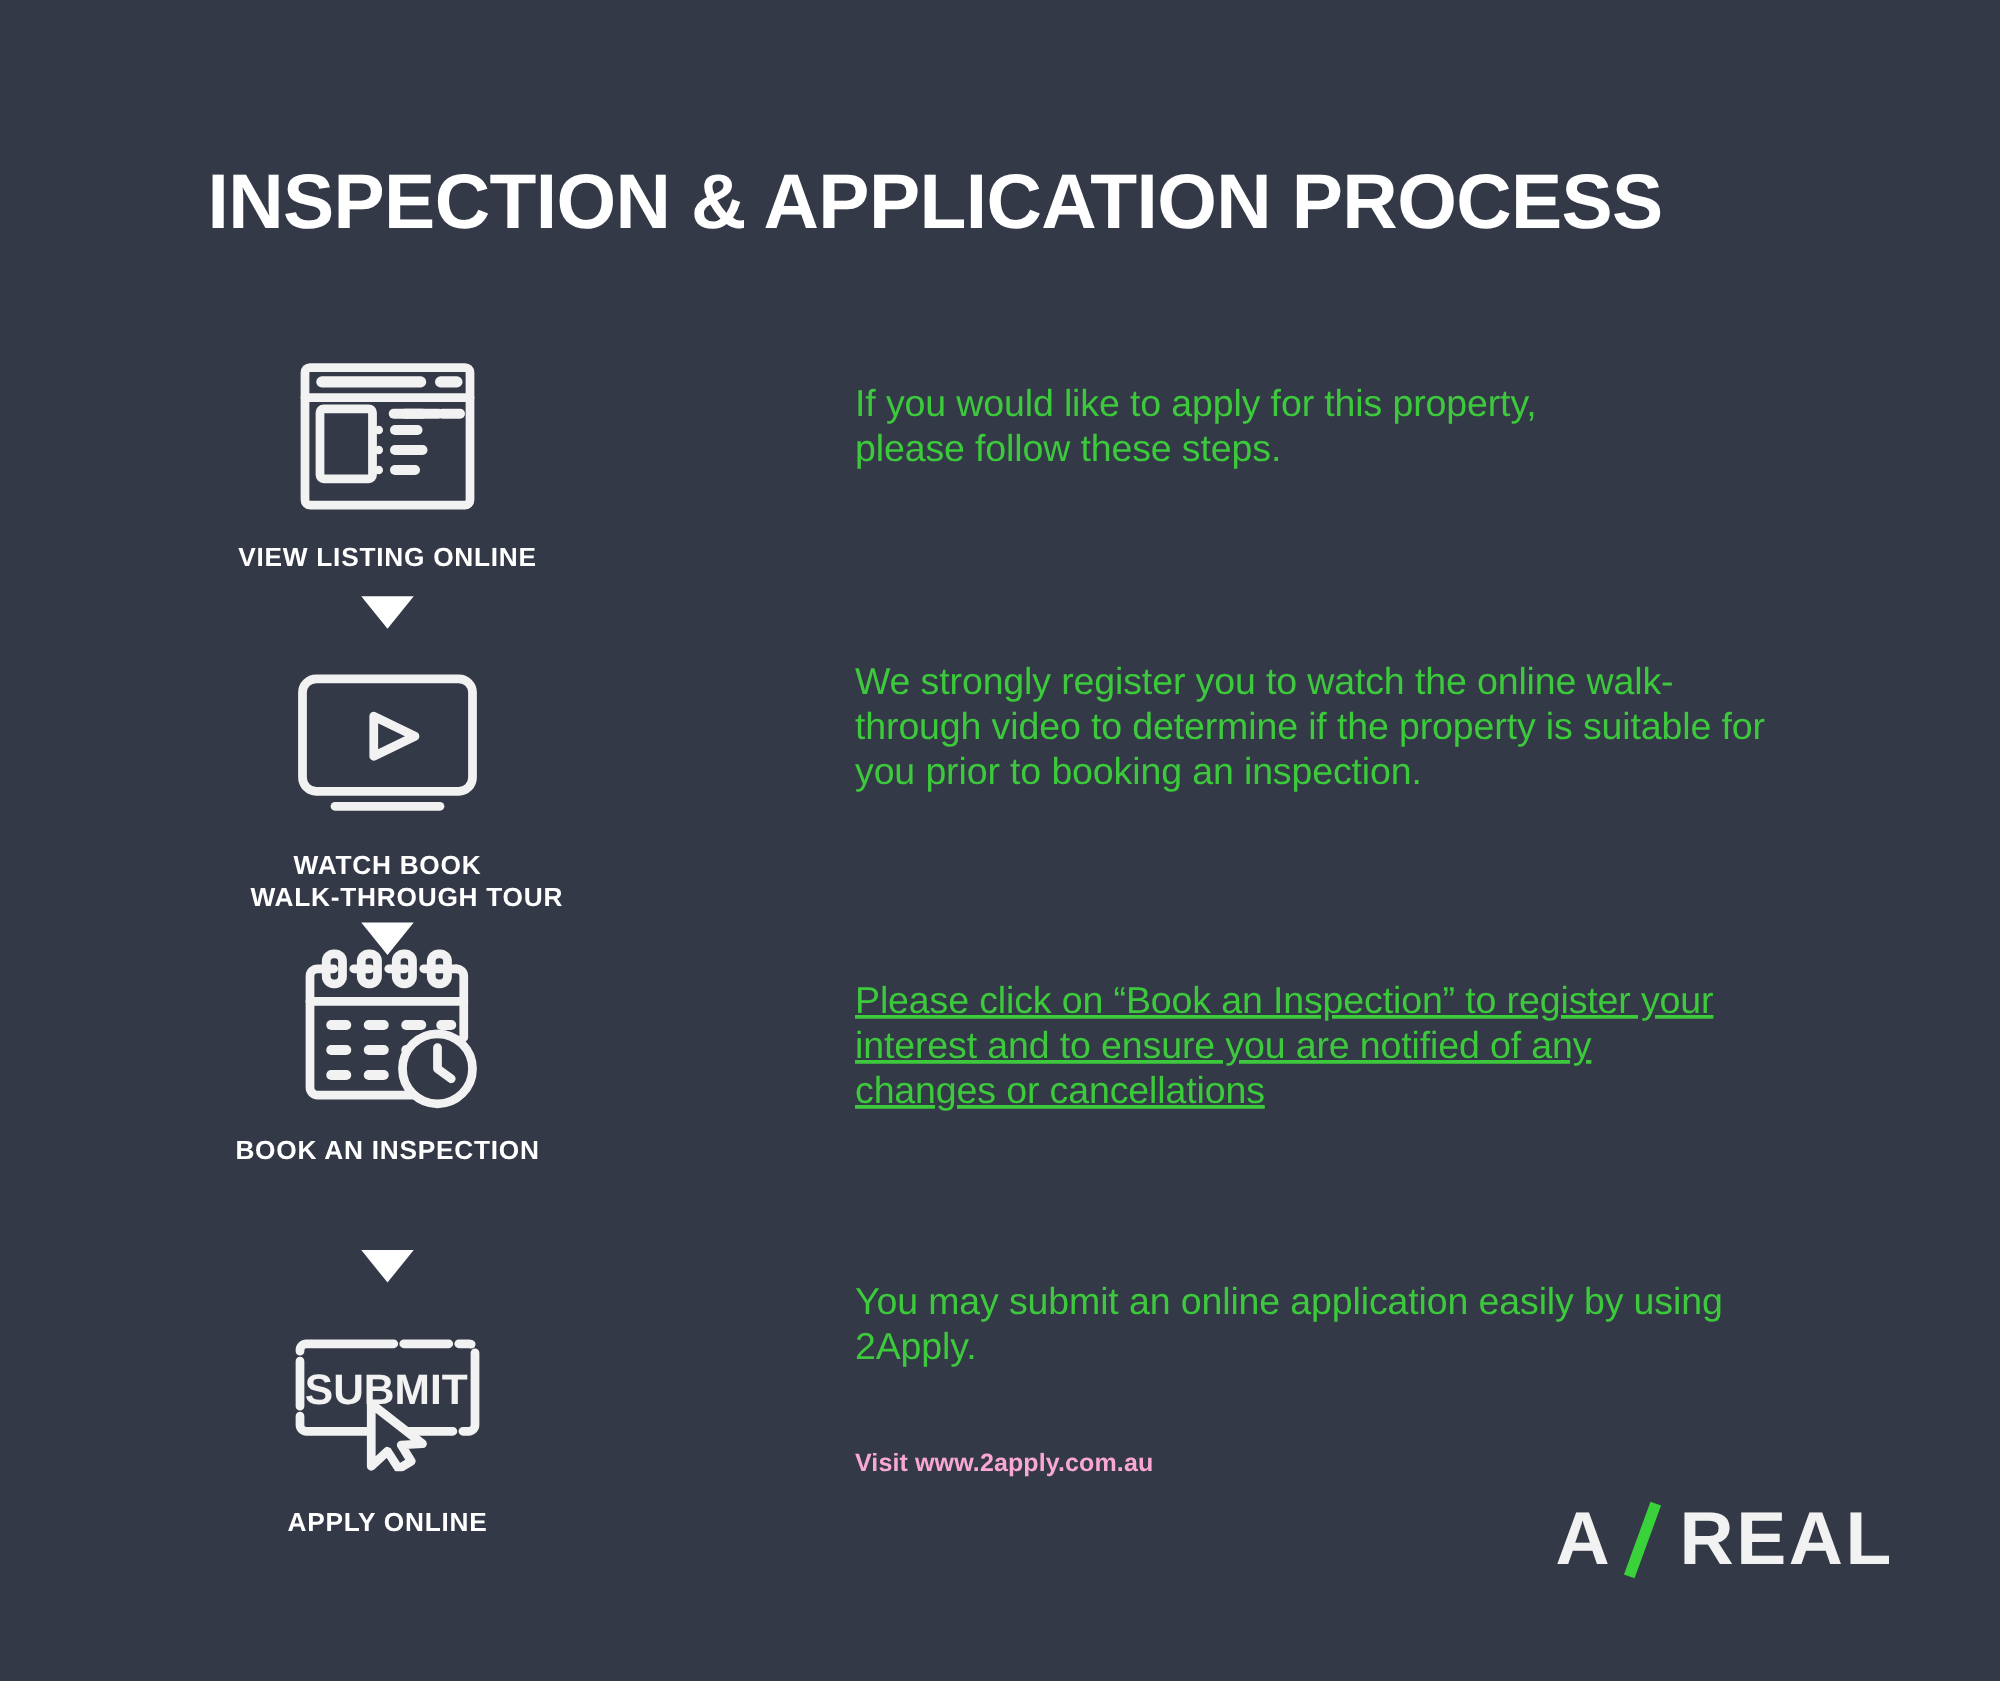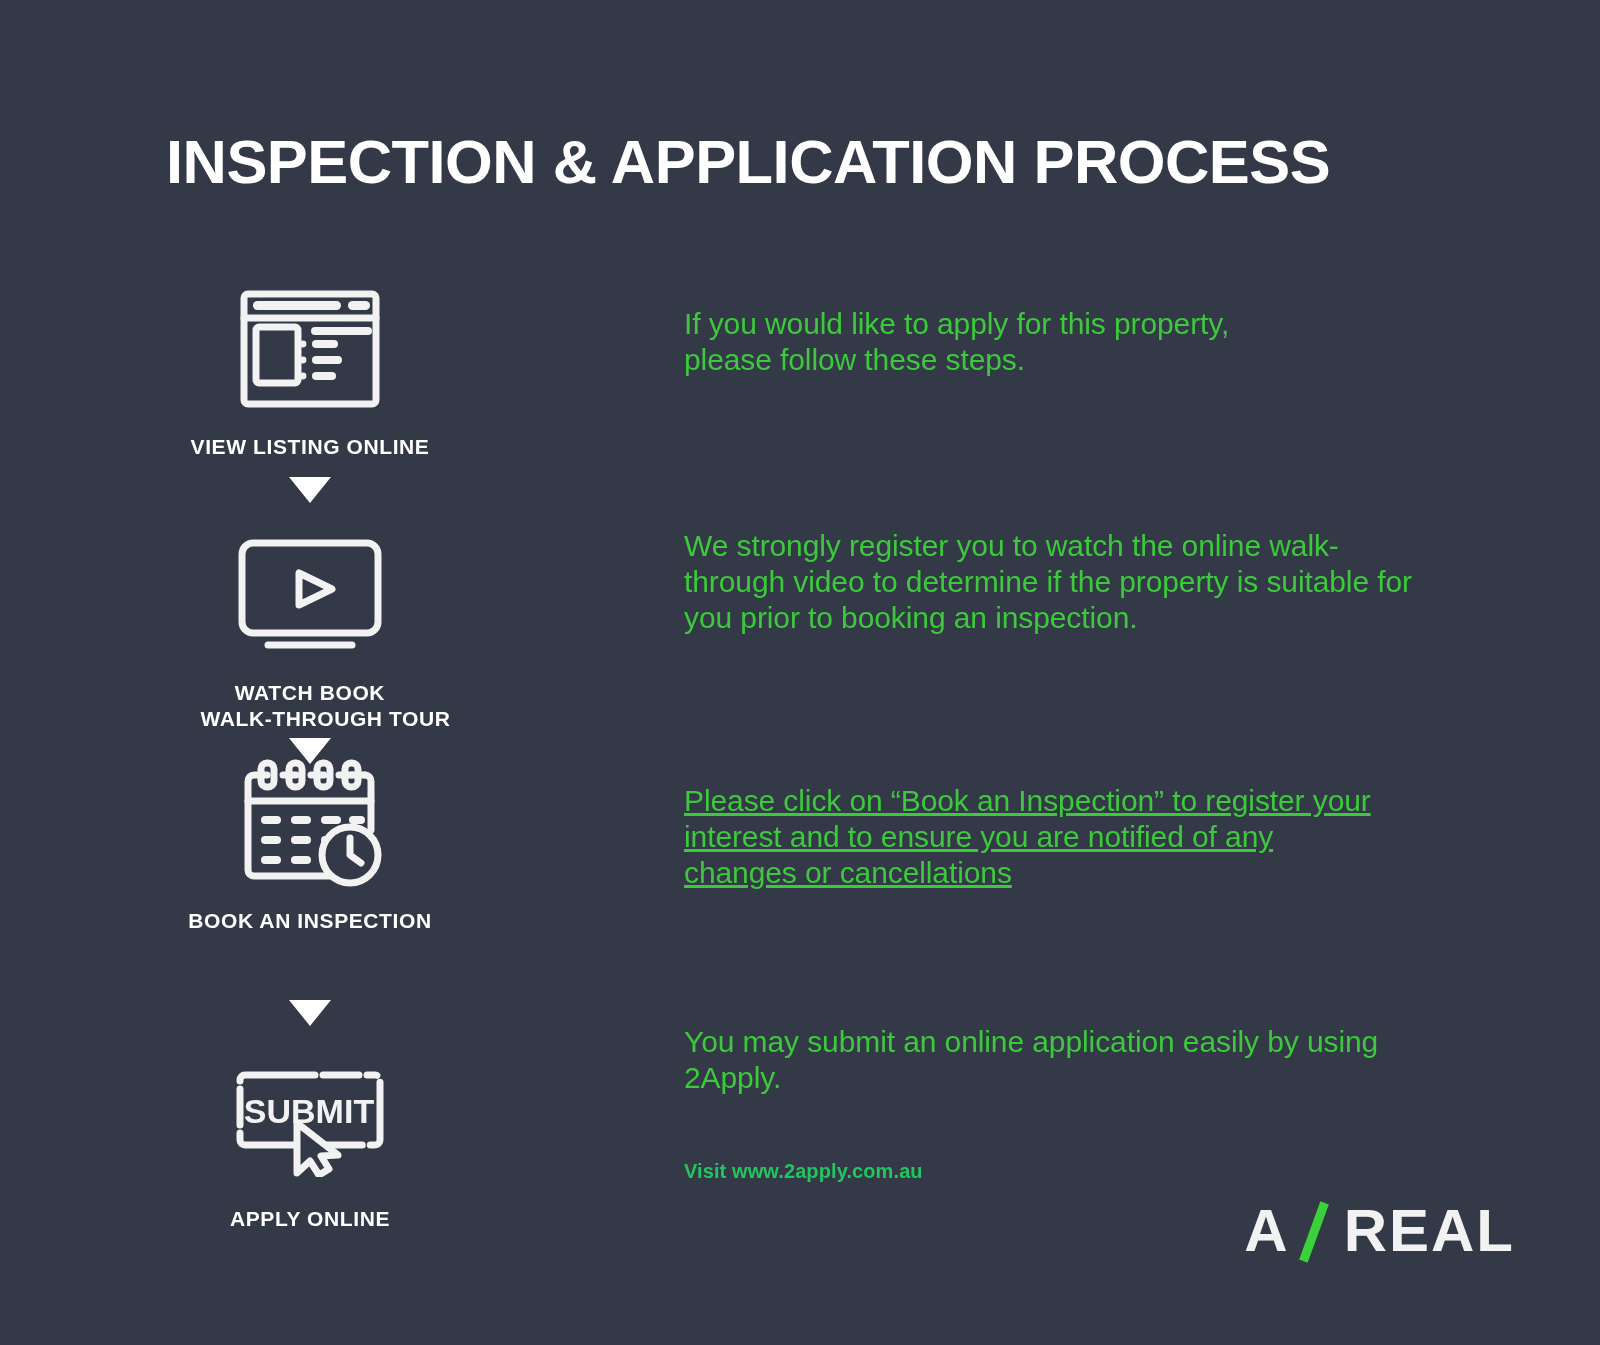"Visit www.2apply.com.au" .visit { color: #22c55e -> #f9a8d4 }
